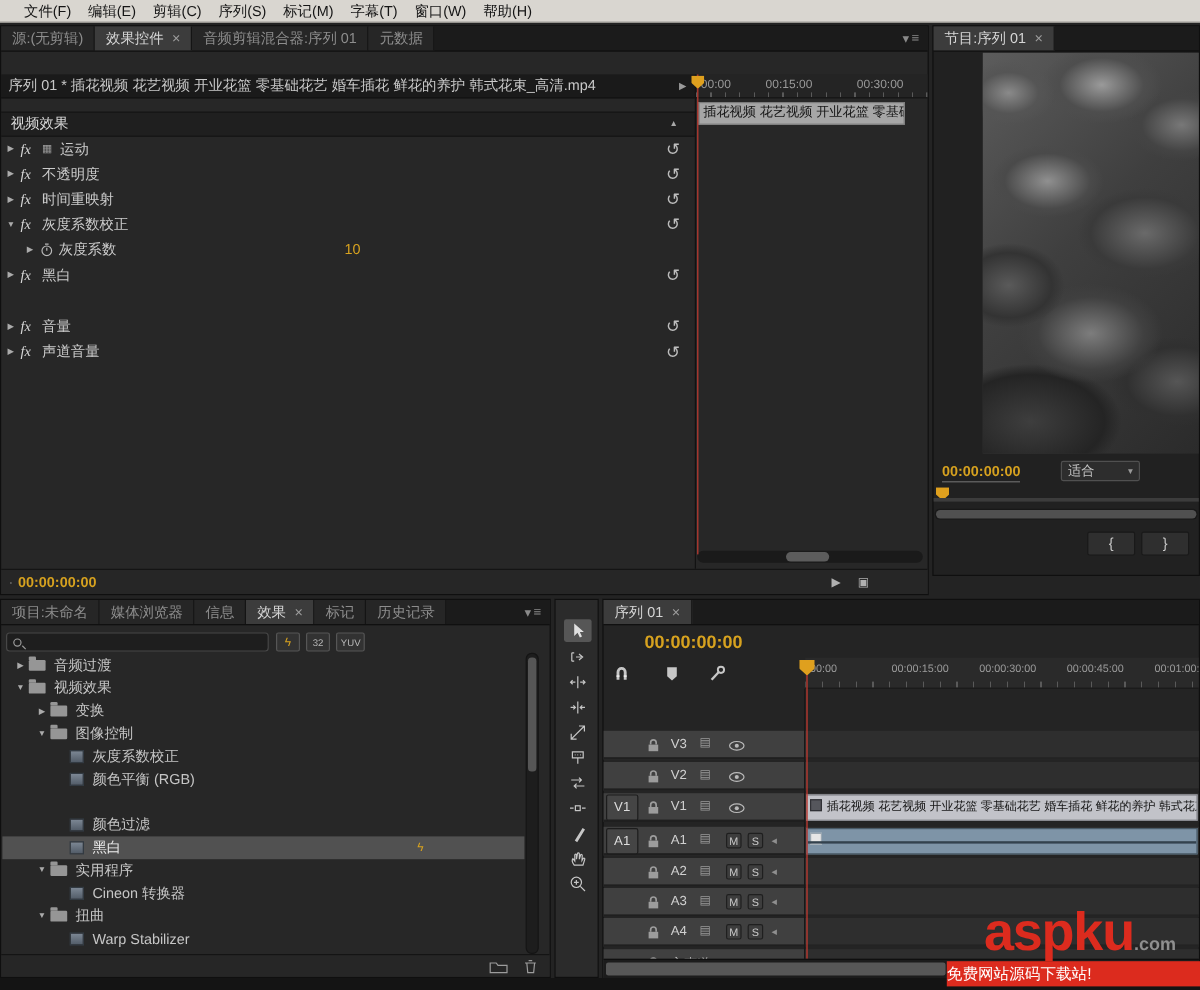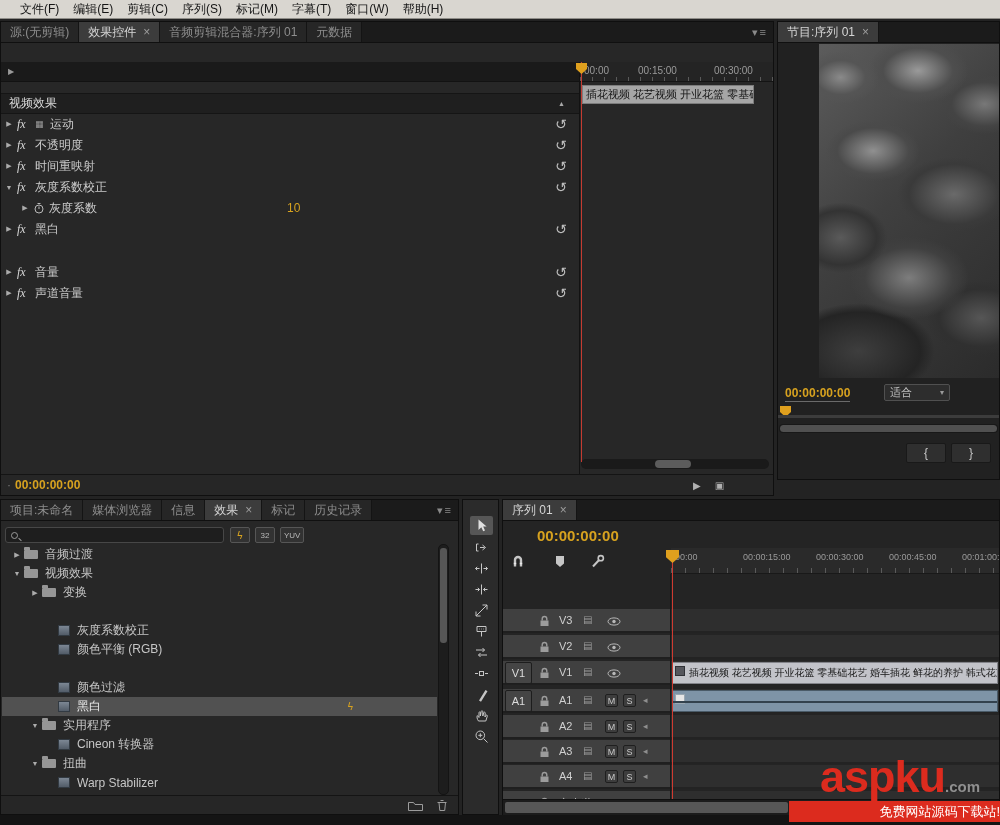"序列 01 * 插花视频 花艺视频" span.ec-title-text { html: none -> <span>序列 01 * 插花视频 花艺视频 开业花篮 零基础花艺 婚车插花 鲜花的养护 韩式花束_高清.mp4</span> }
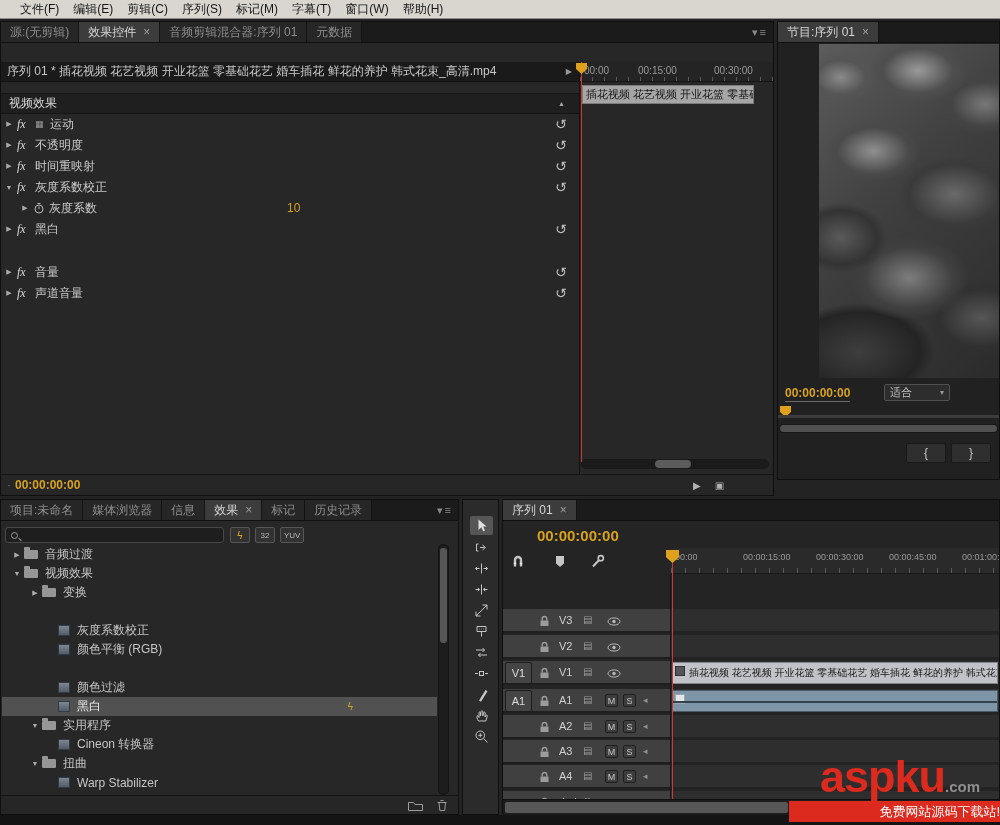"图像控制" div.pj-row { html: none -> <div> <span>▼</span> <span></span> <span>图像控制</span> </div> }
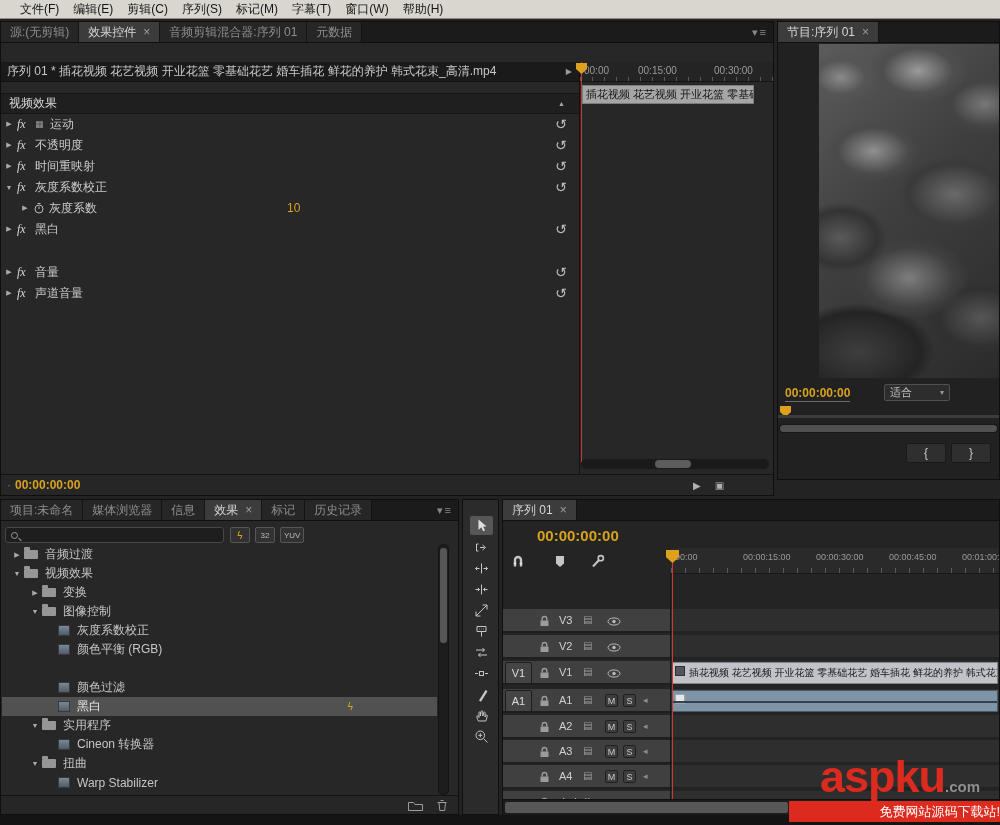"免费网站源码下载站!" #wm-bar { text-align: right -> left }
